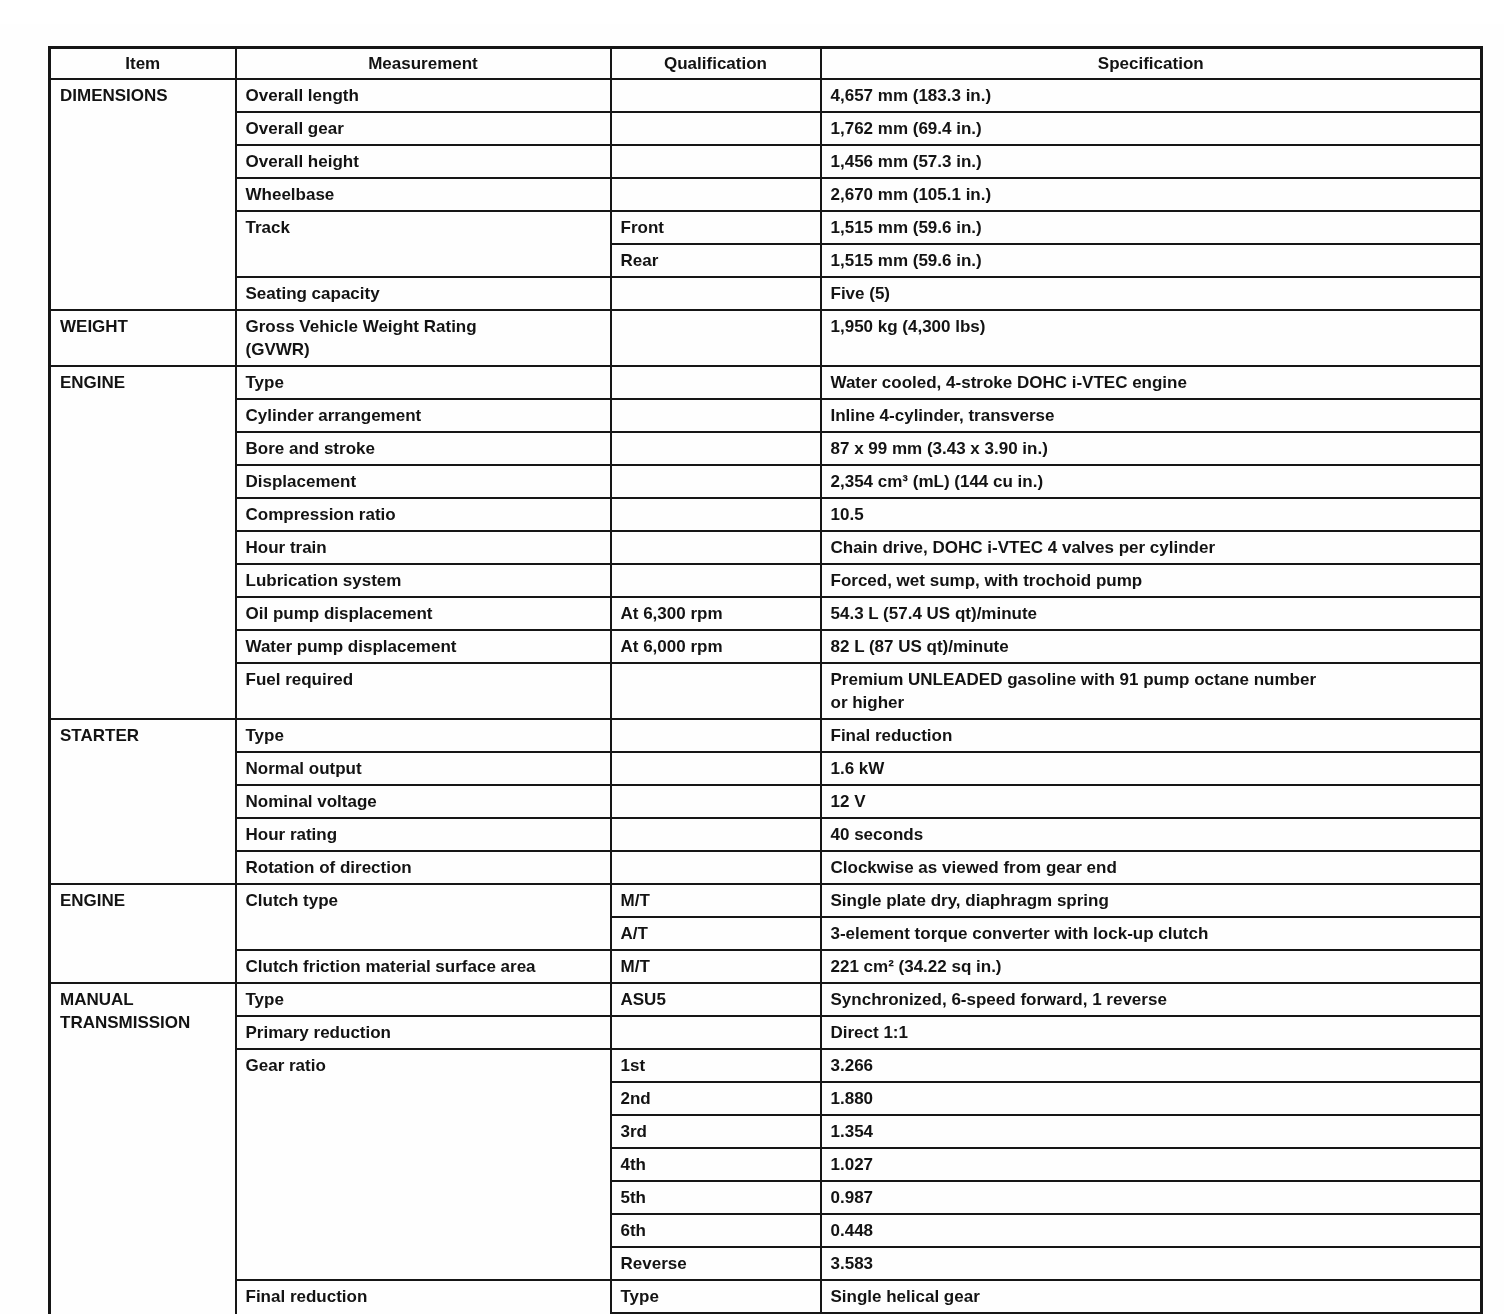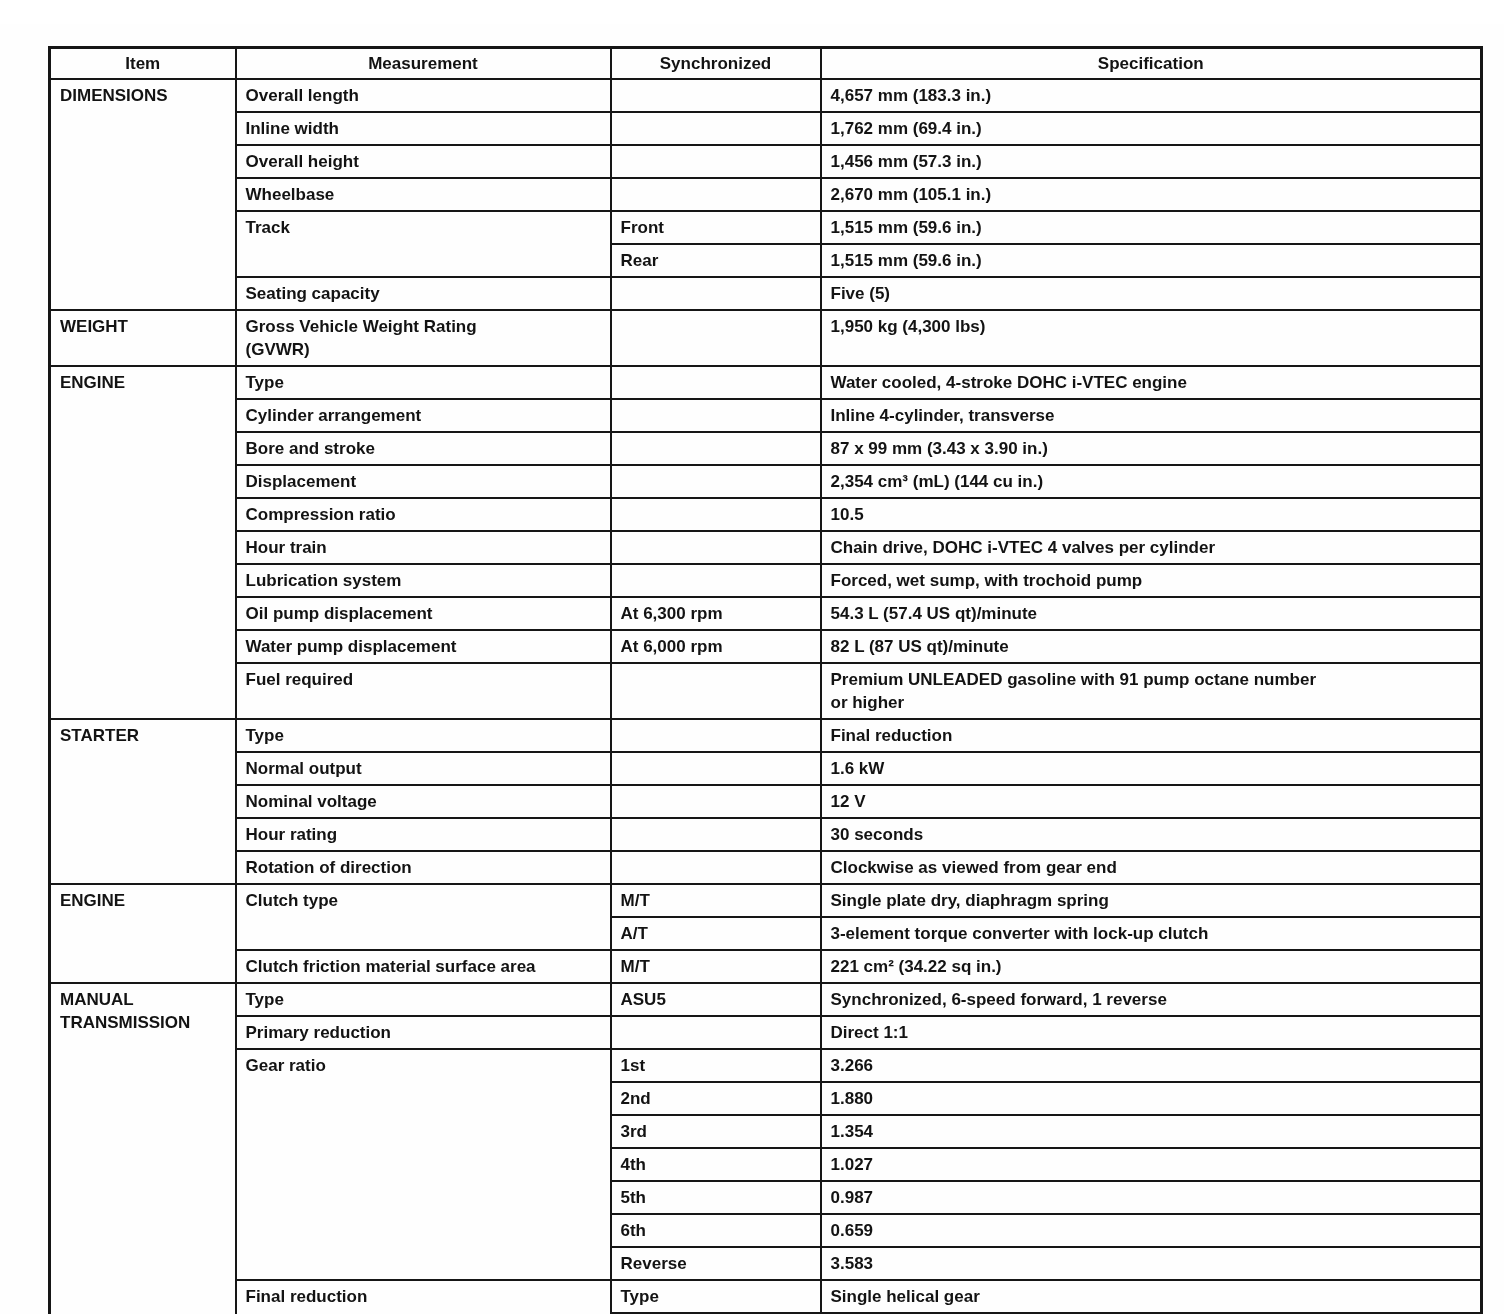"Synchronized" th { text: Synchronized -> Qualification }
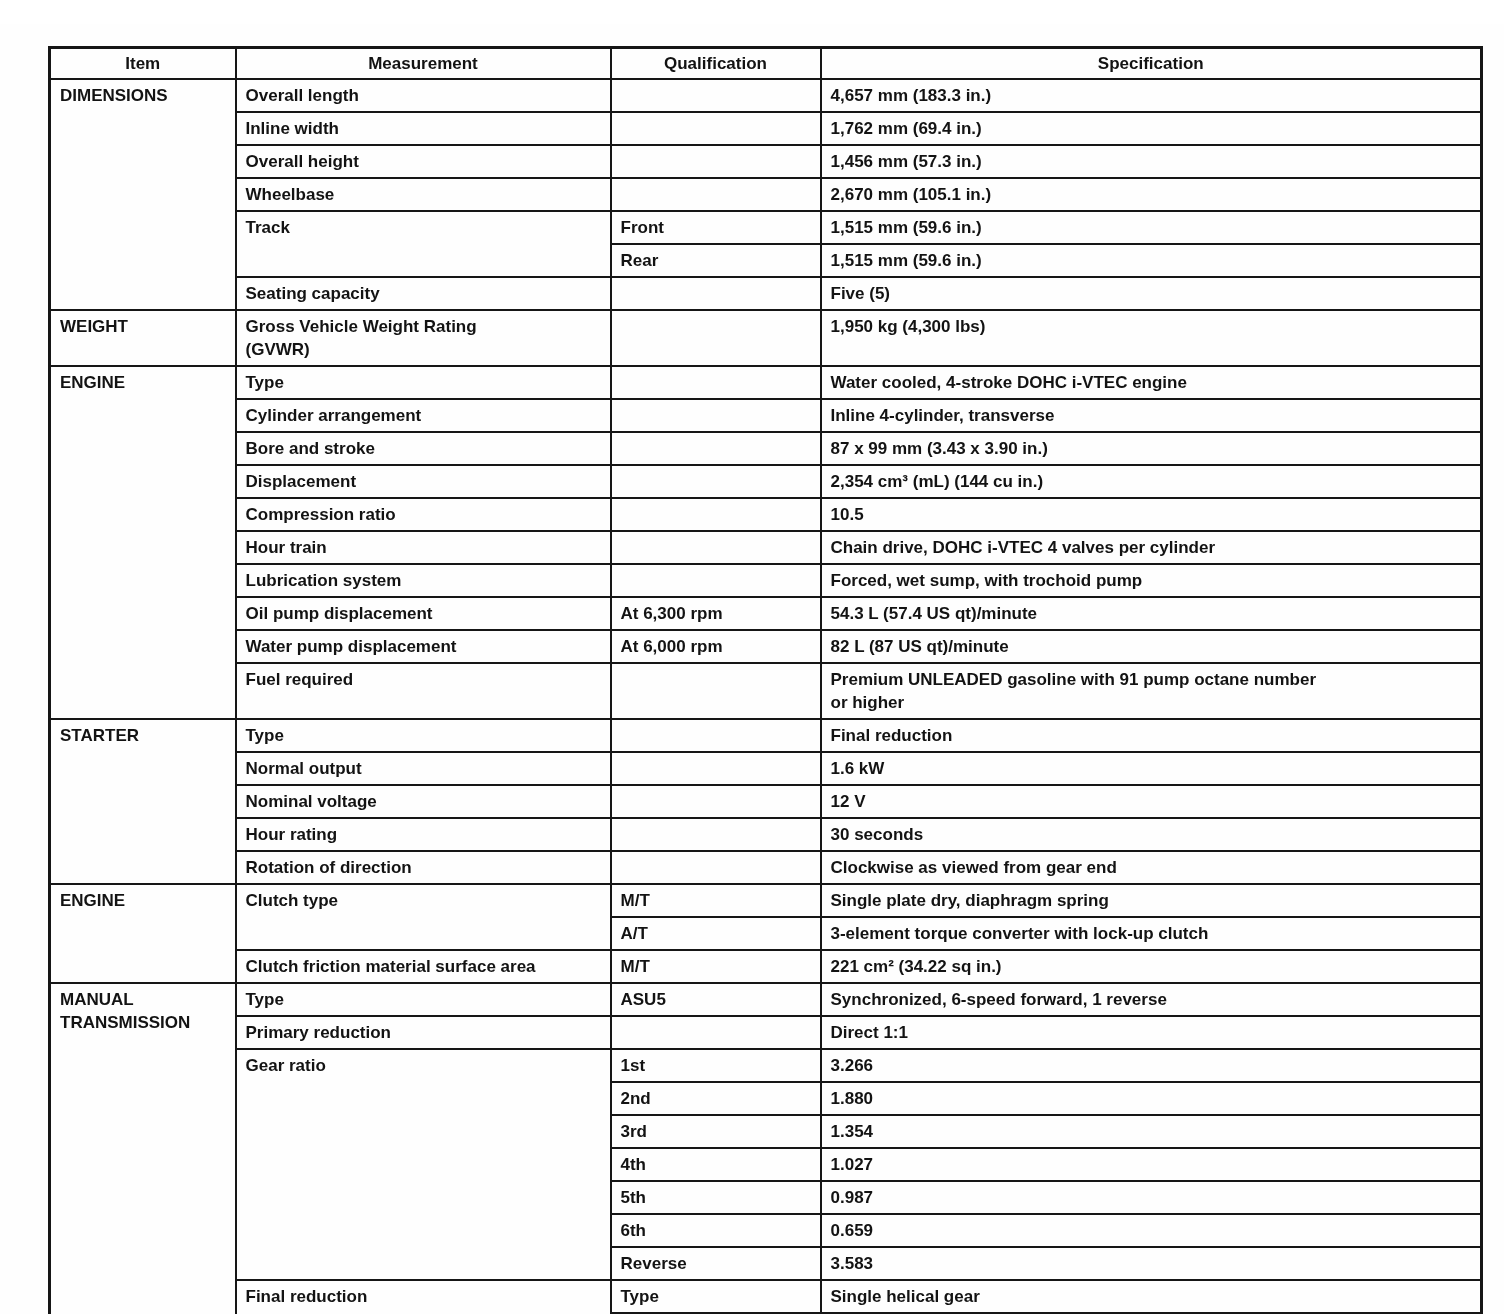"Inline width" td { text: Inline width -> Overall gear }
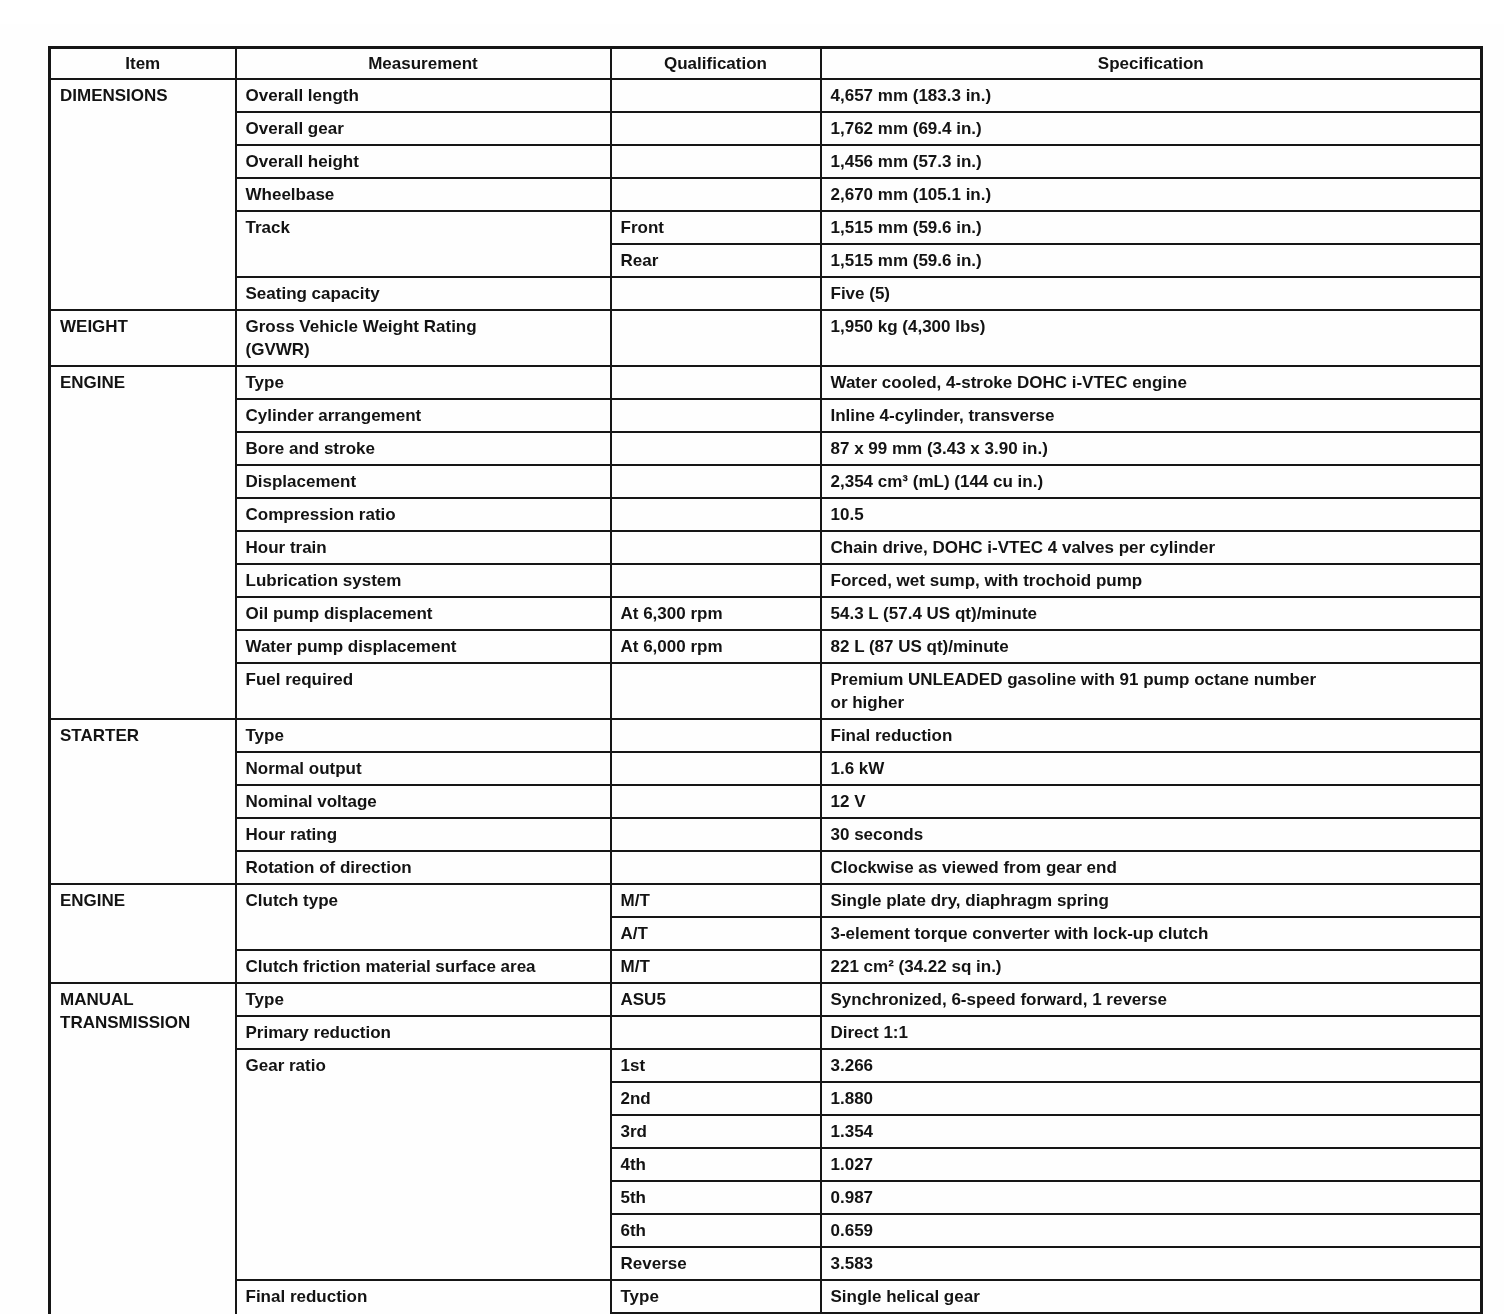"30 seconds" td { text: 30 -> 40 }
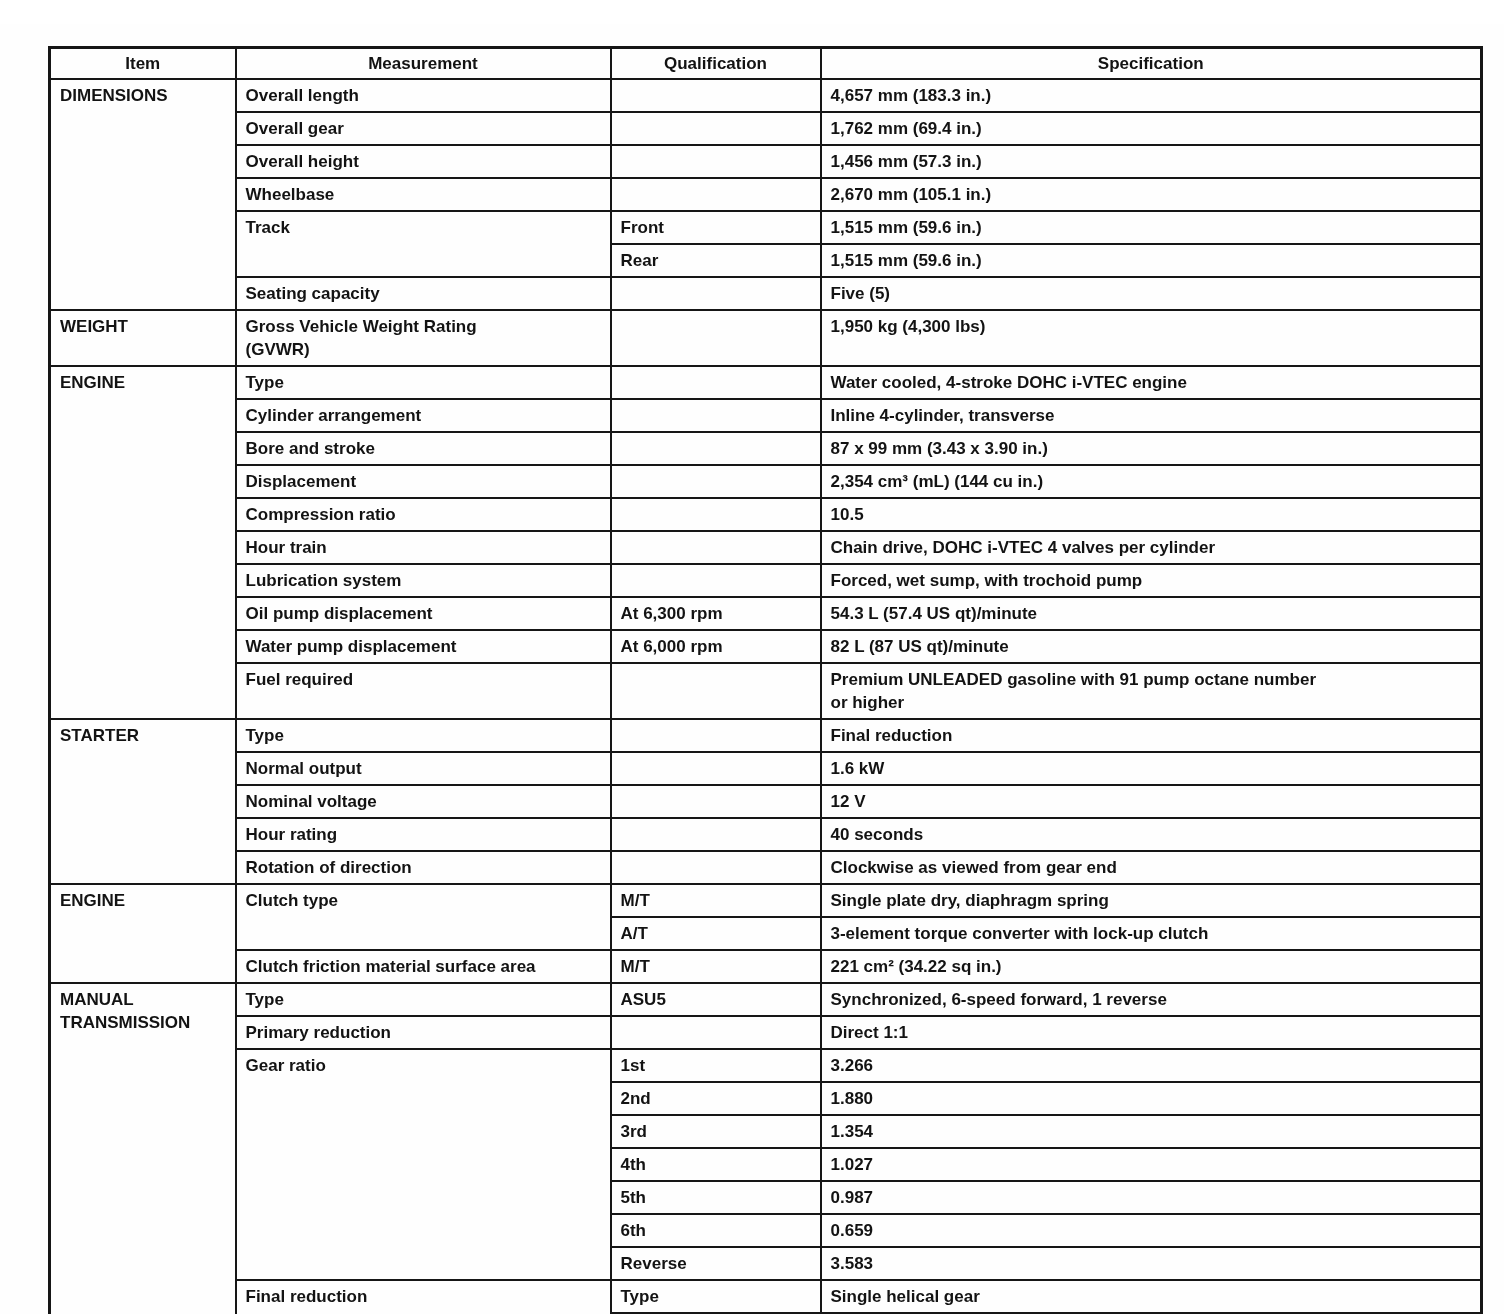"0.659" td { text: 0.659 -> 0.448 }
